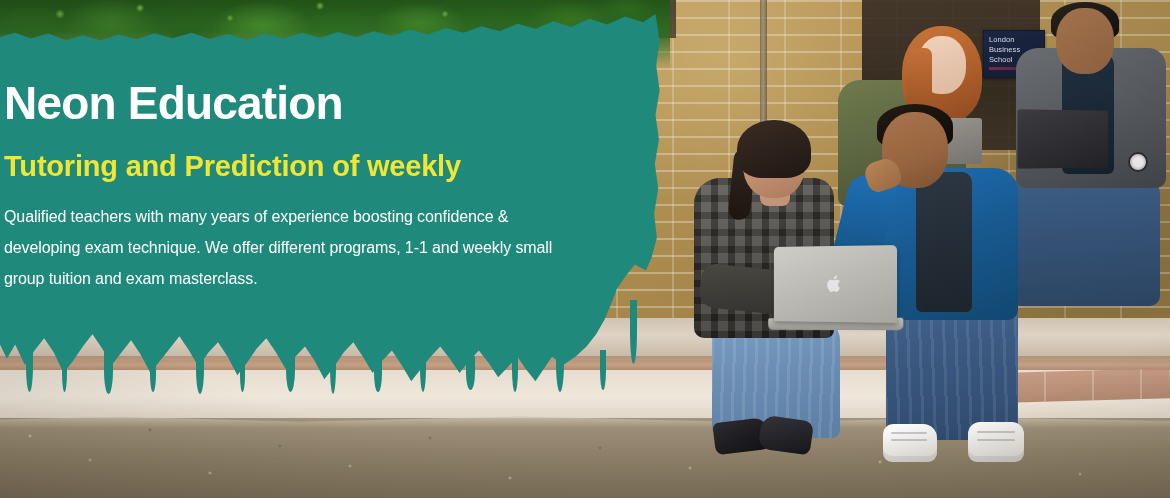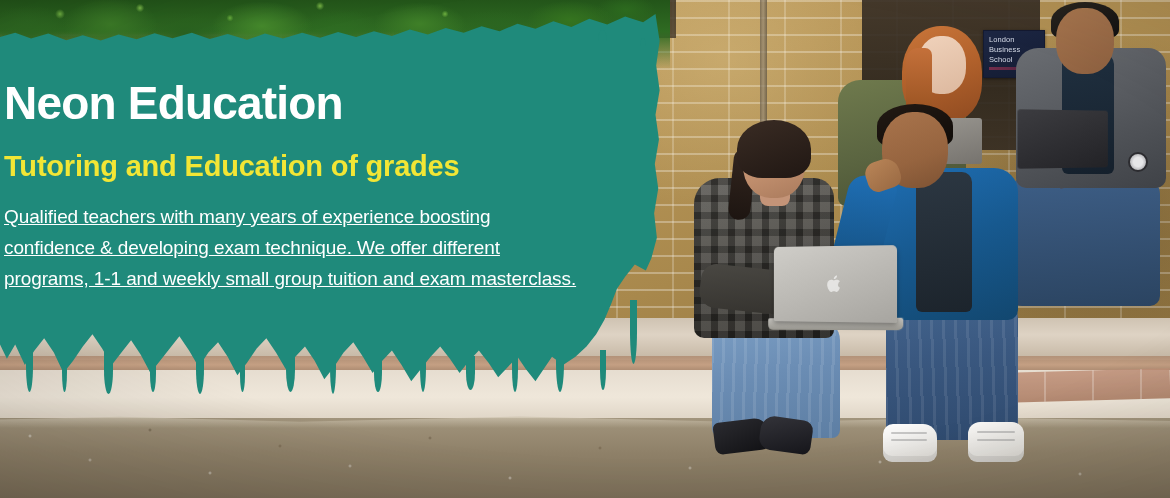"Tutoring and Education of grades" h2.subhead { text: Education of grades -> Prediction of weekly }
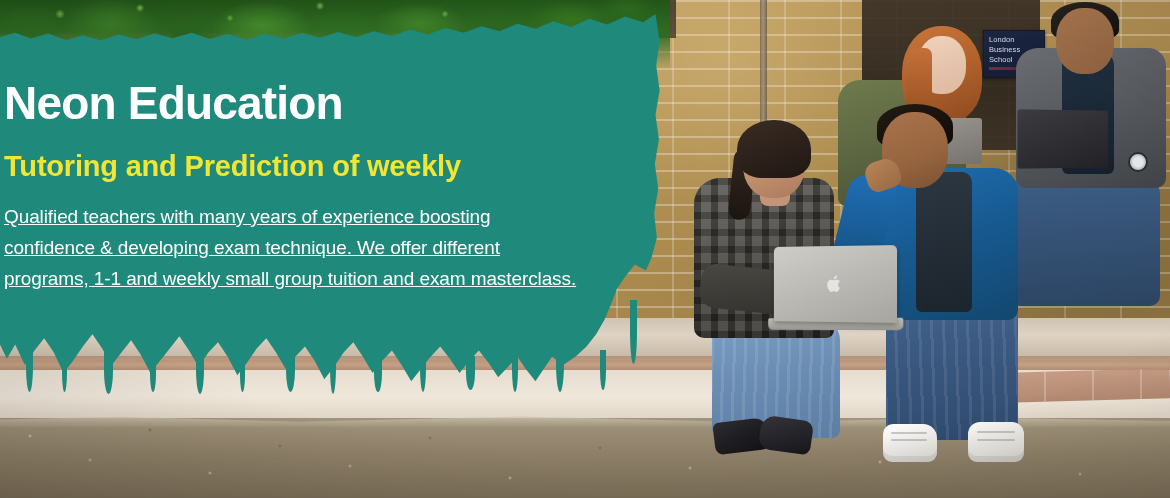"Qualified teachers with many years" .body-copy { font-size: 19px -> 16px; text-decoration: underline -> none }
